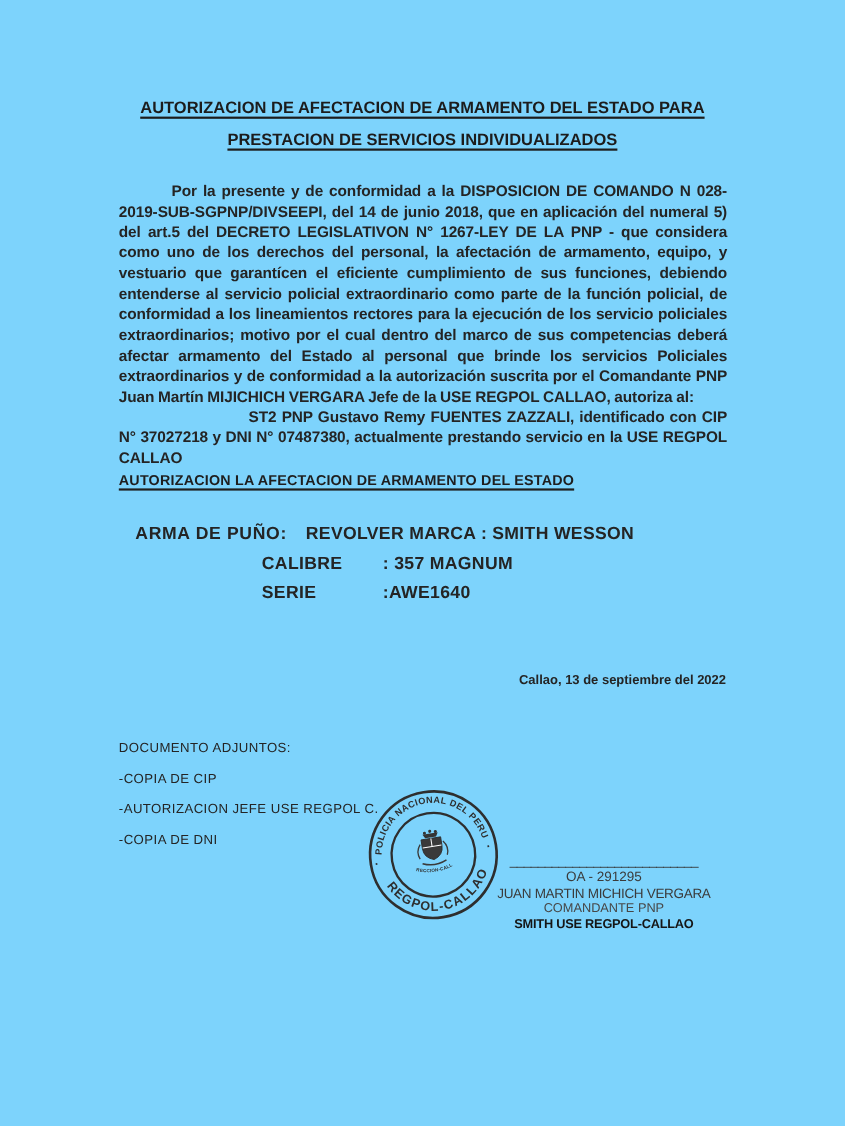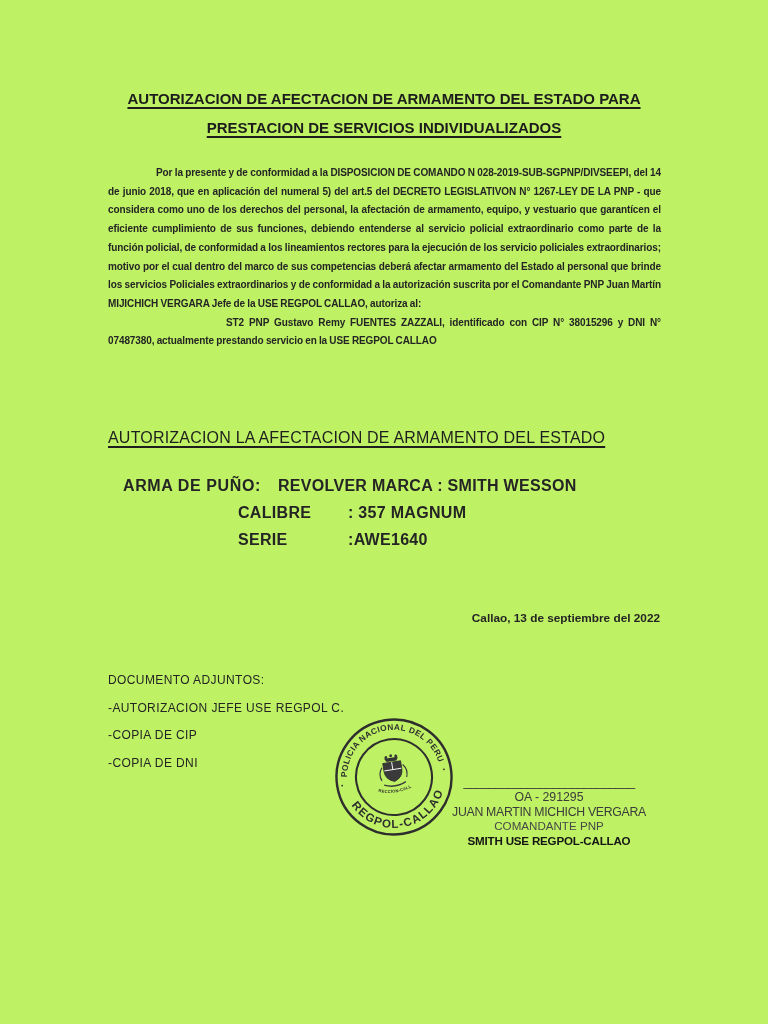"AUTORIZACION DE AFECTACION DE ARMAMENTO" .page { background: #bef264 -> #7dd3fc }
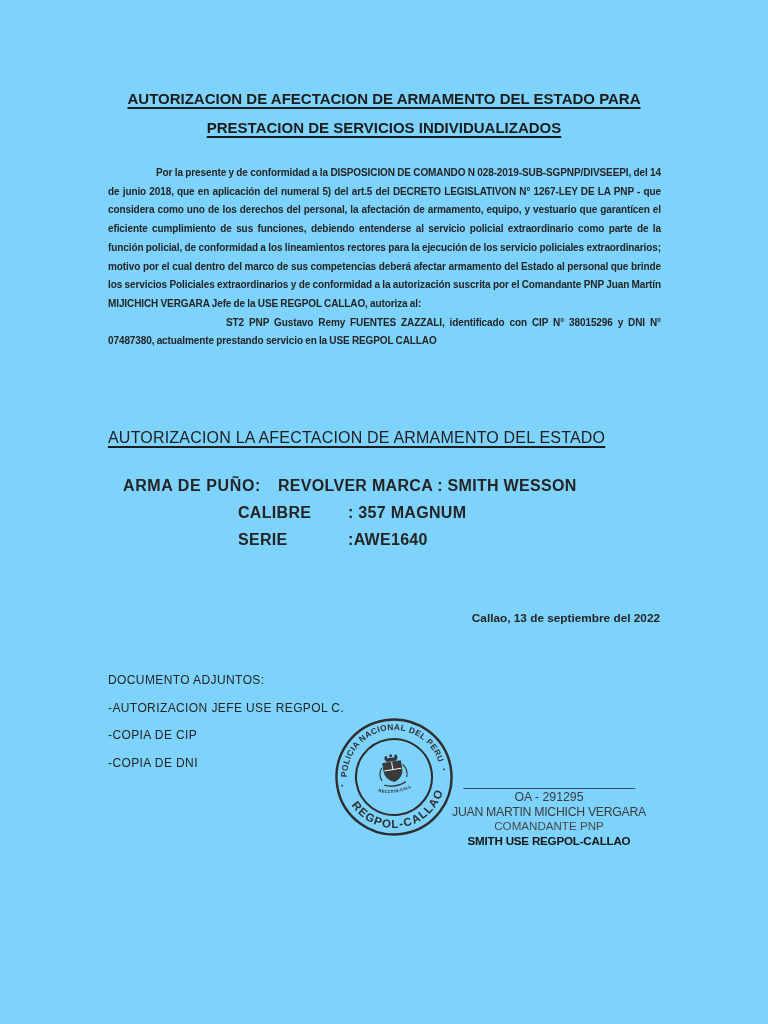"Por la presente y de" .para { font-size: 10px -> 14px }
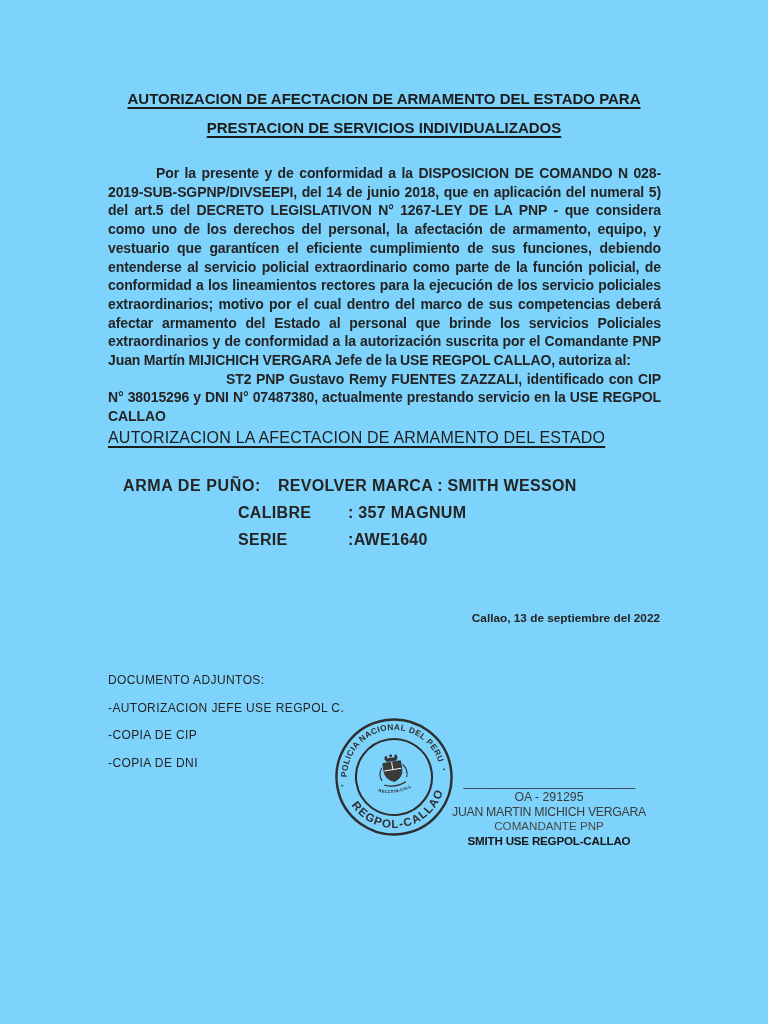"ST2 PNP Gustavo Remy FUENTES" p.para { text: 38015296 -> 37027218 }
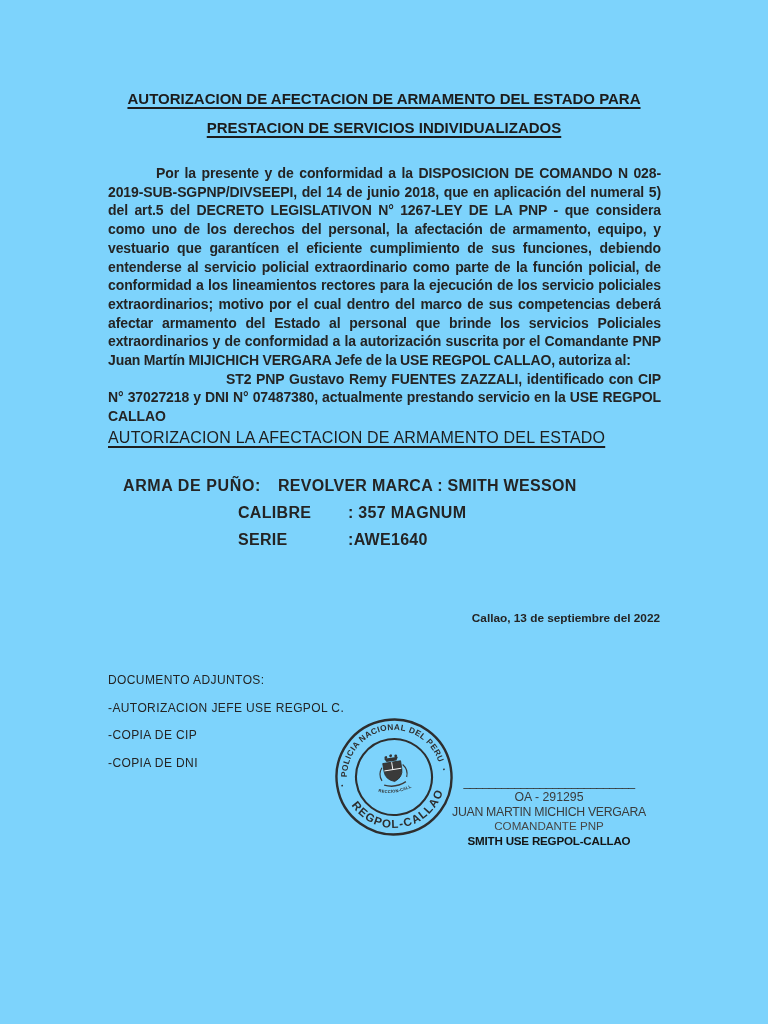"AUTORIZACION LA AFECTACION DE ARMAMENTO" .section-heading { font-size: 16px -> 13px; font-weight: 400 -> 700 }
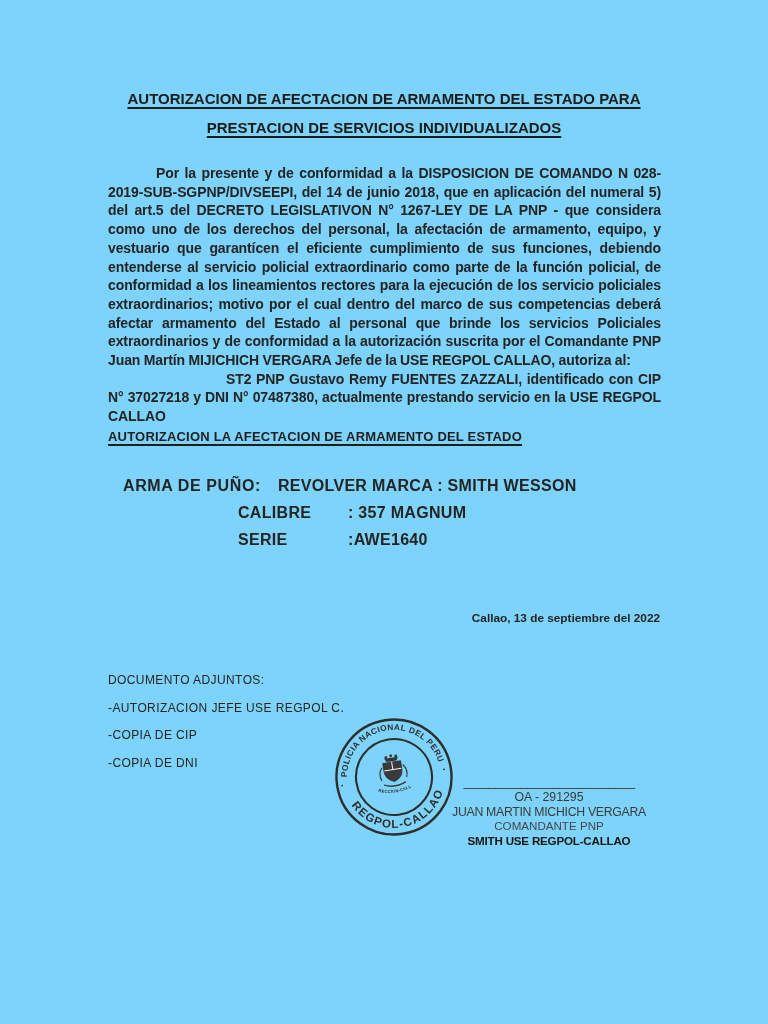"-AUTORIZACION JEFE USE REGPOL C." div.arow { order: before "-COPIA DE CIP" -> after "-COPIA DE CIP" }
